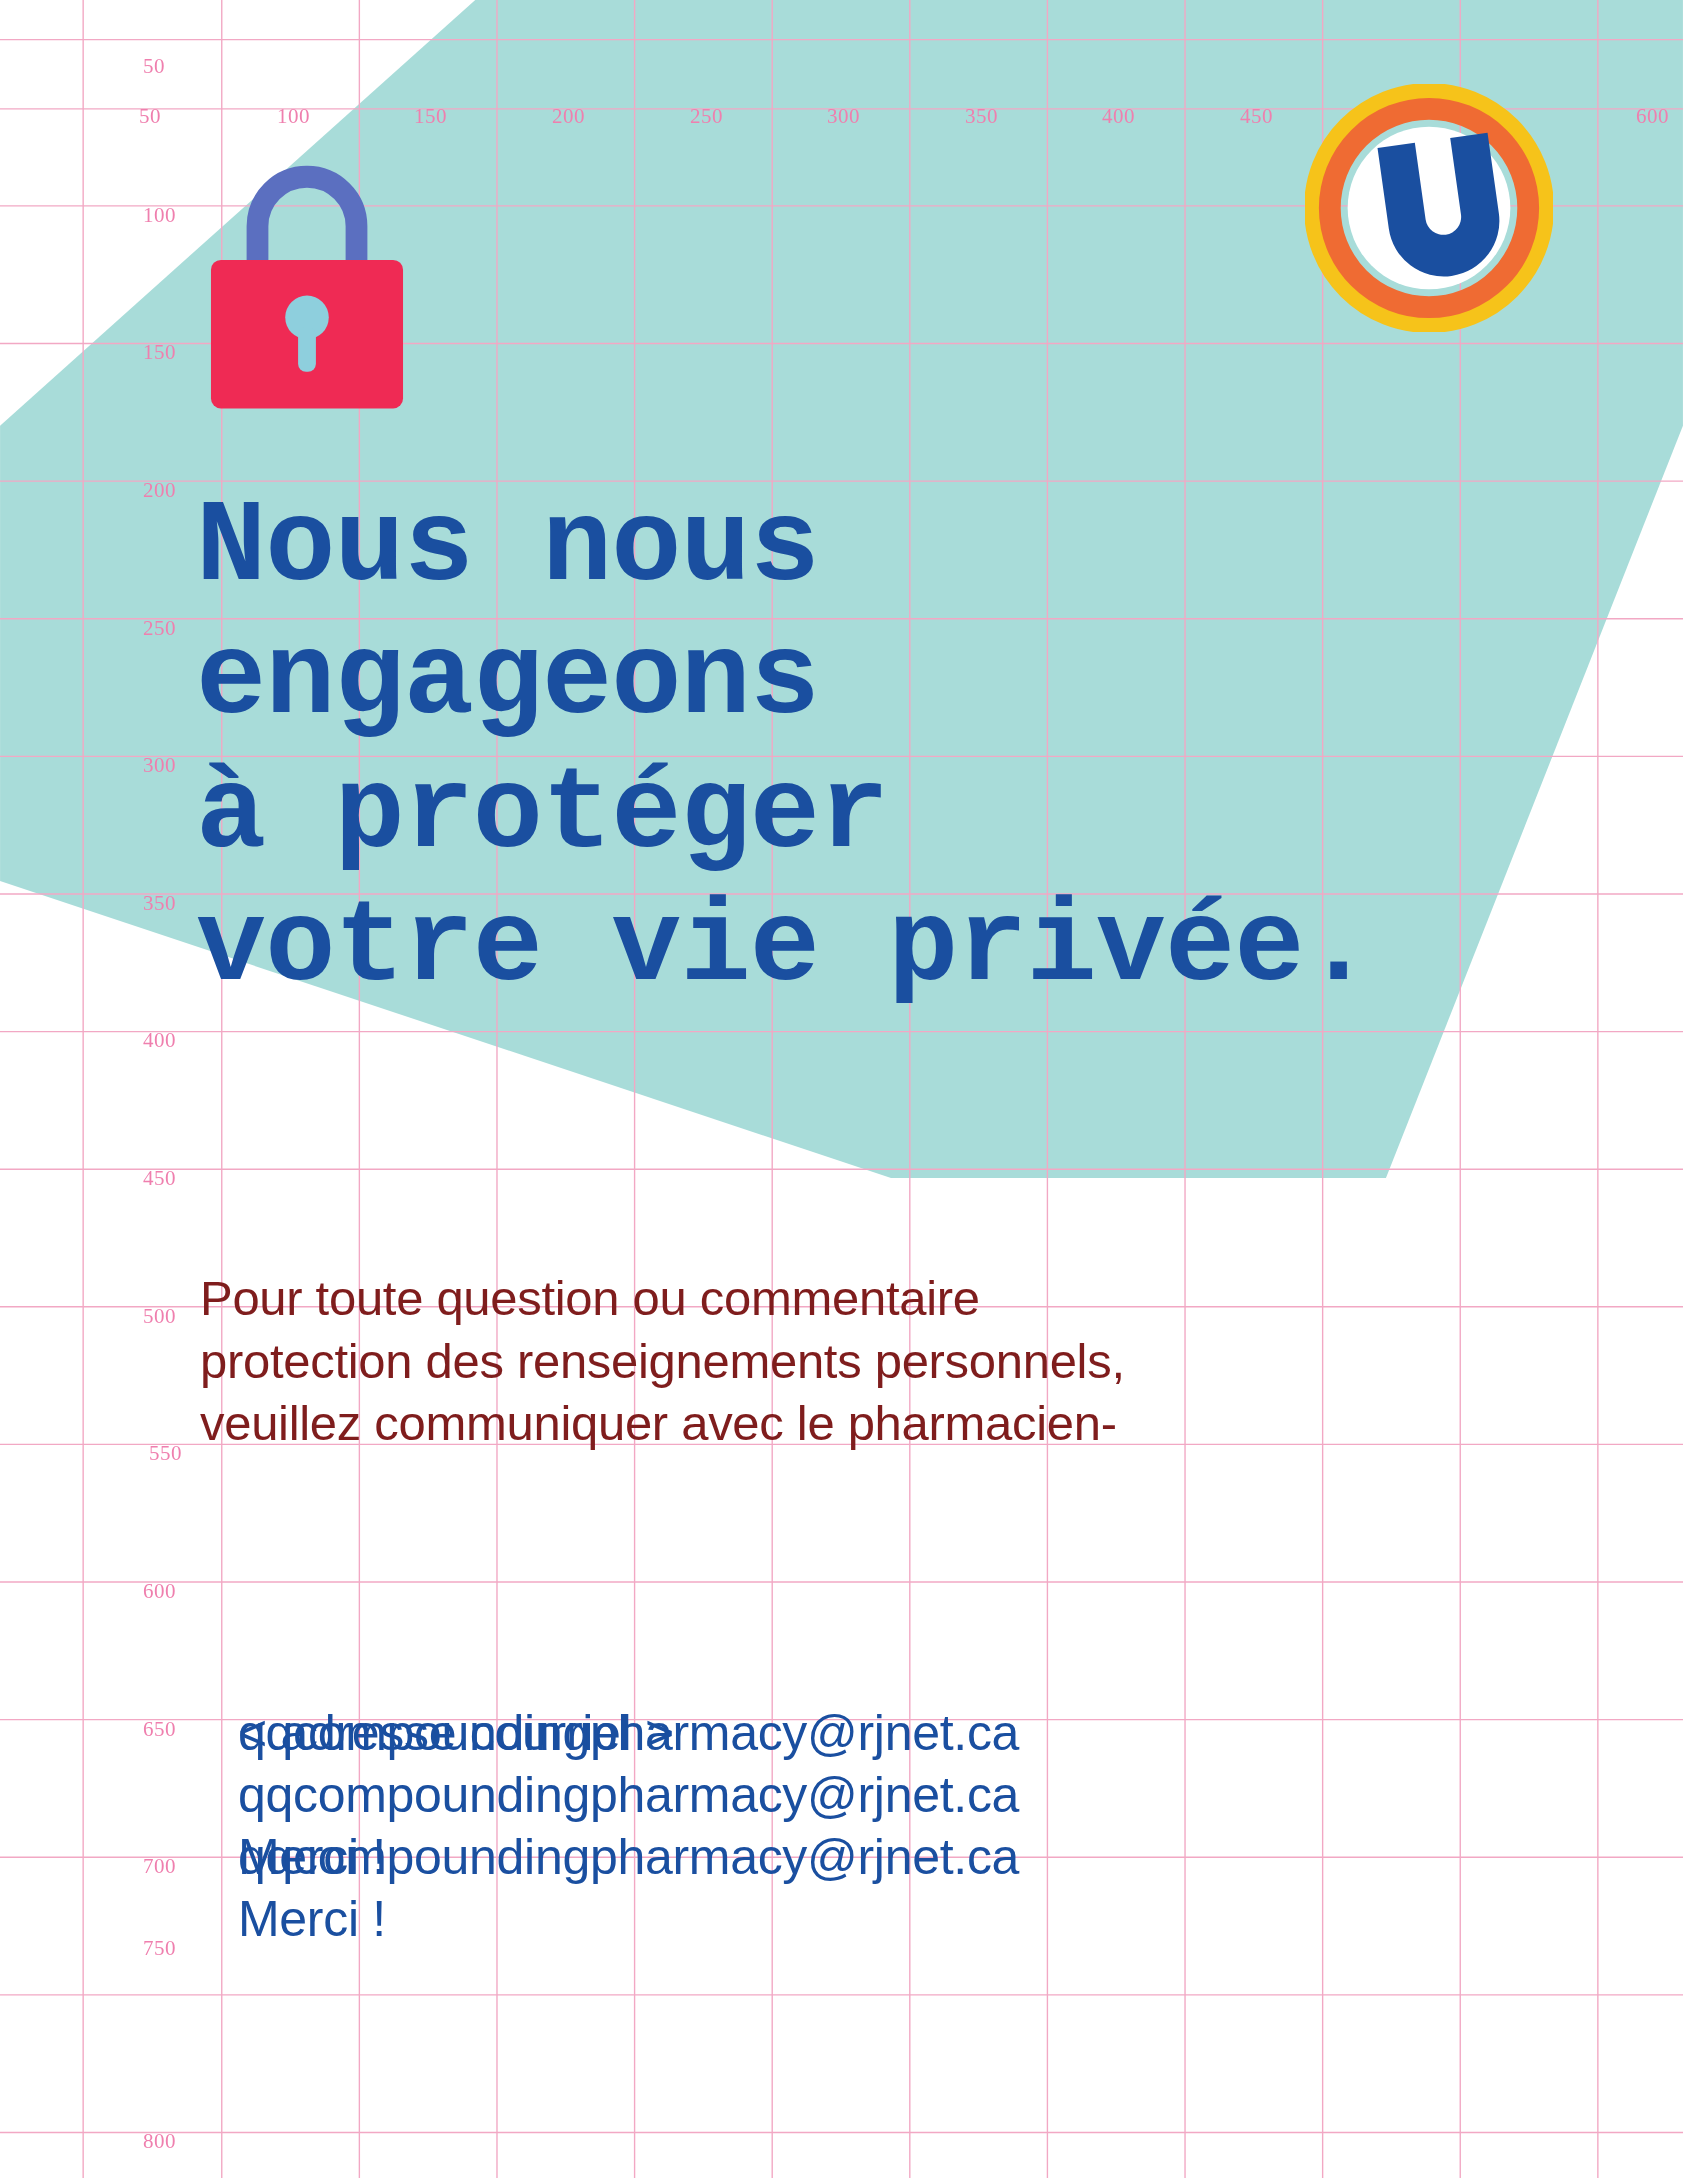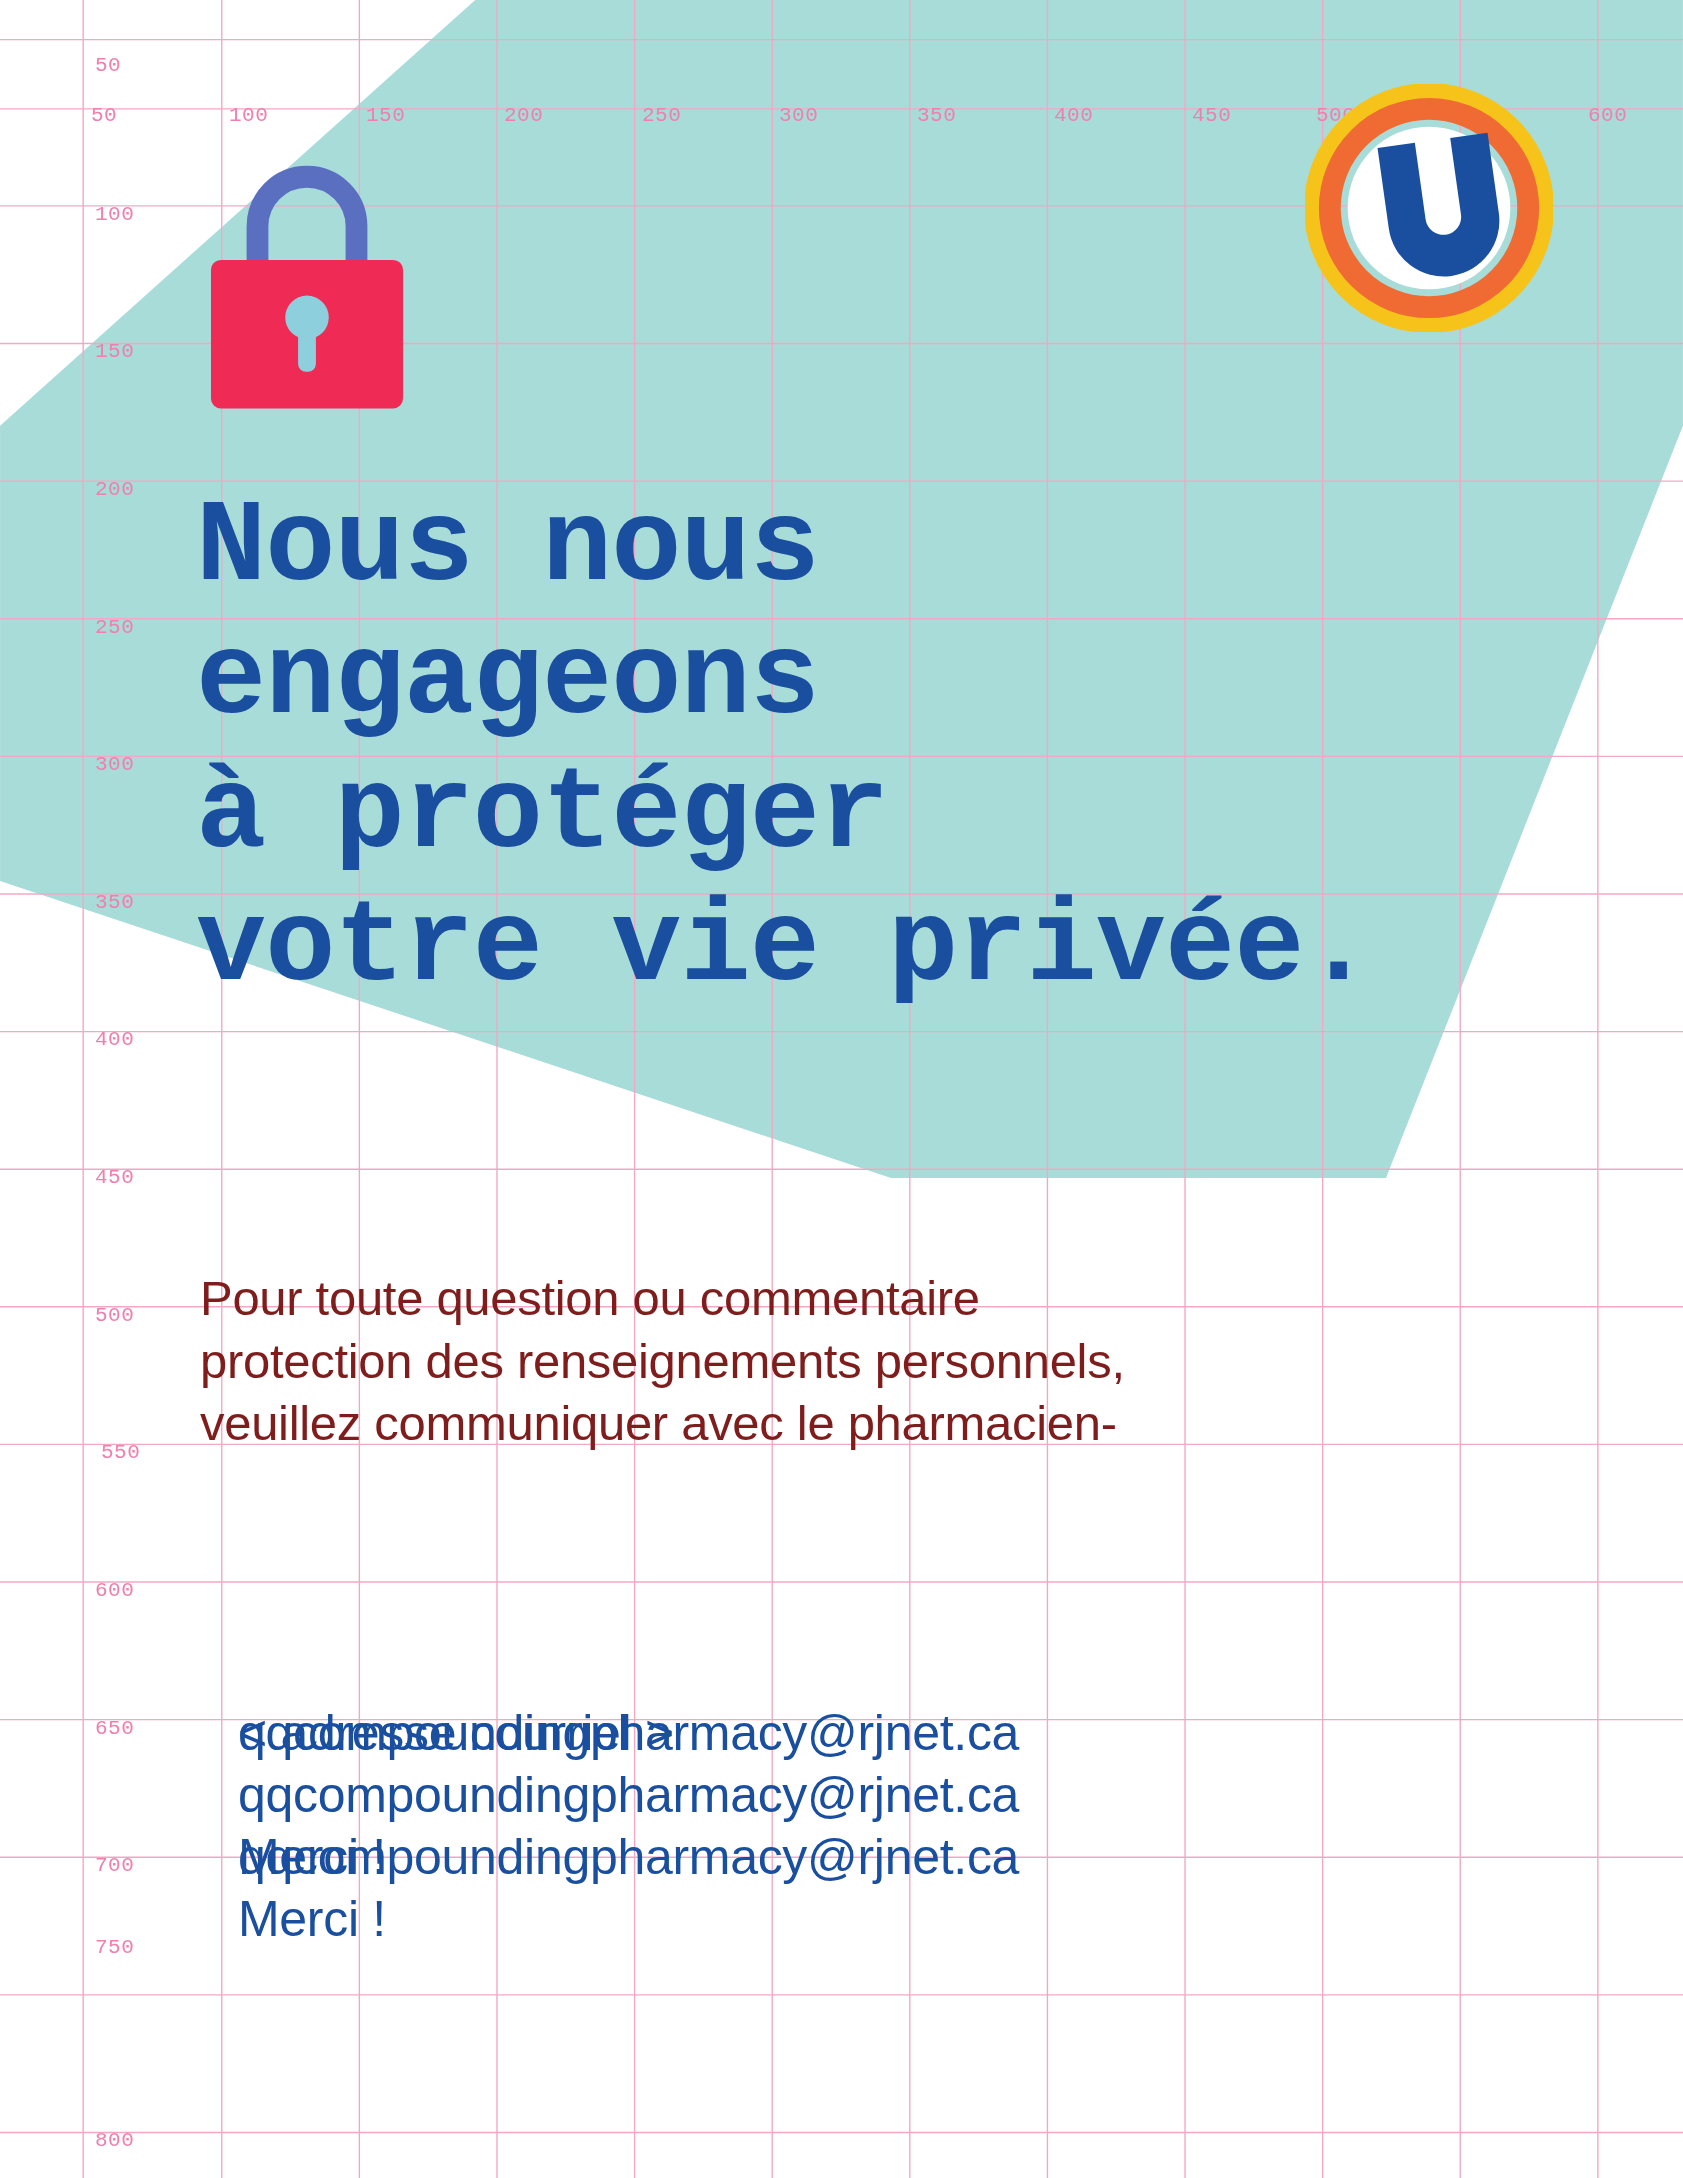"50" .ruler-label { font-family: Liberation Mono, monospace -> Liberation Serif, serif; margin-left: none -> 48px }
